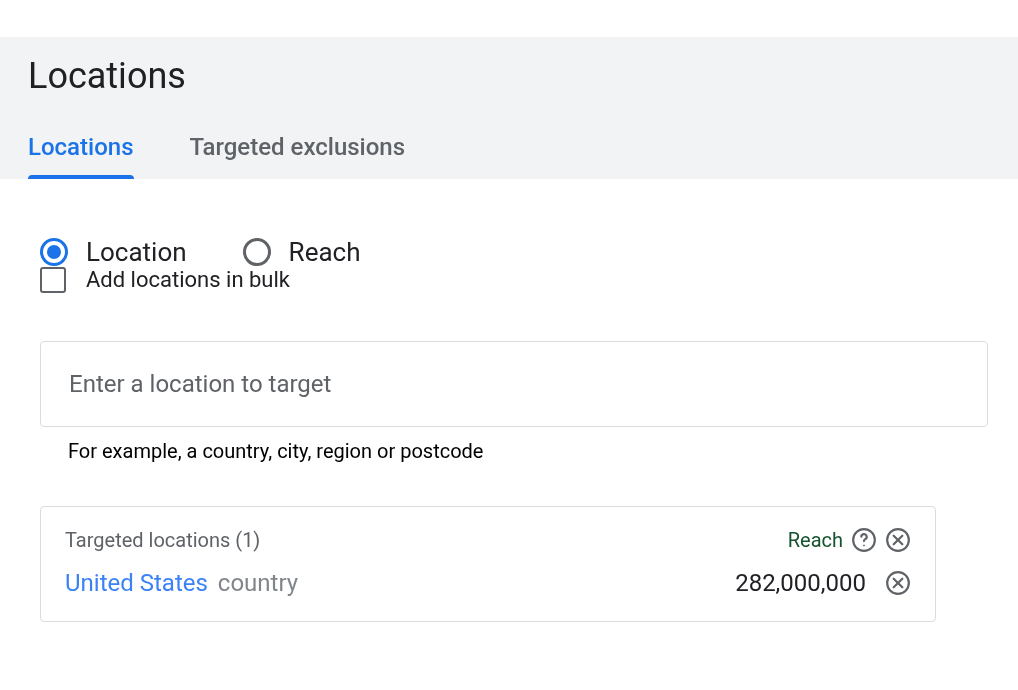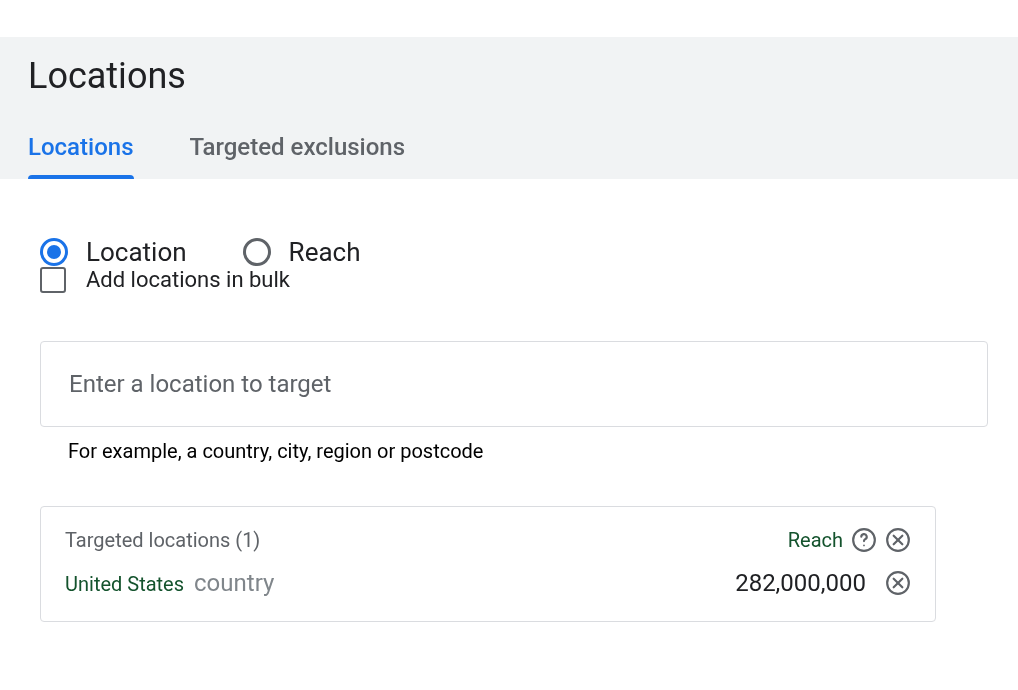"United States" .location-name { color: #14532d -> #3b82f6; font-size: 20px -> 24px }
